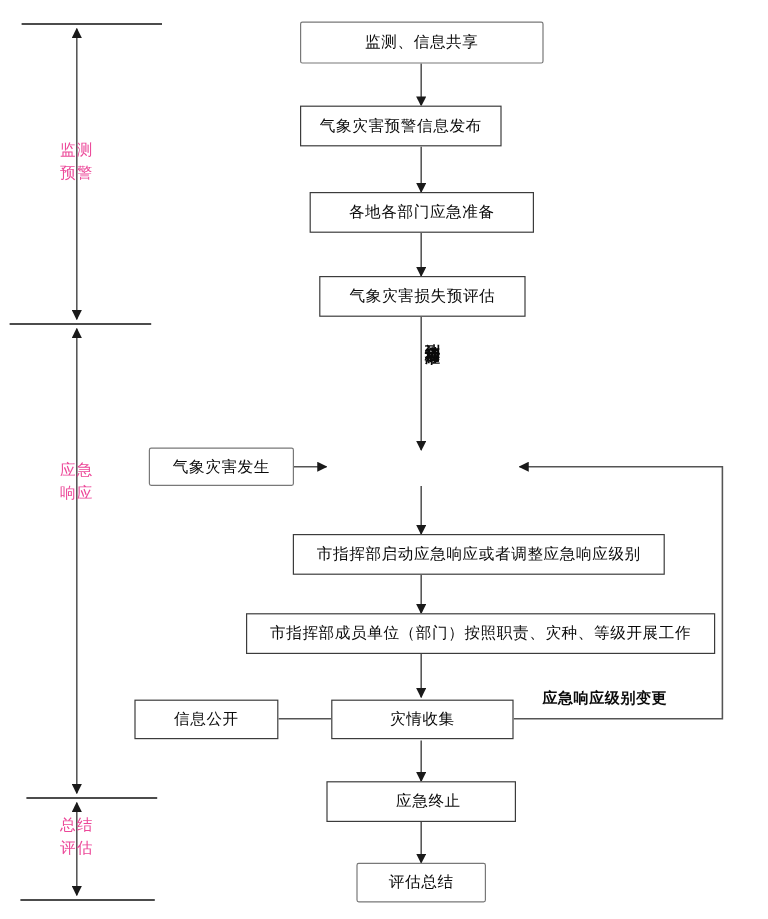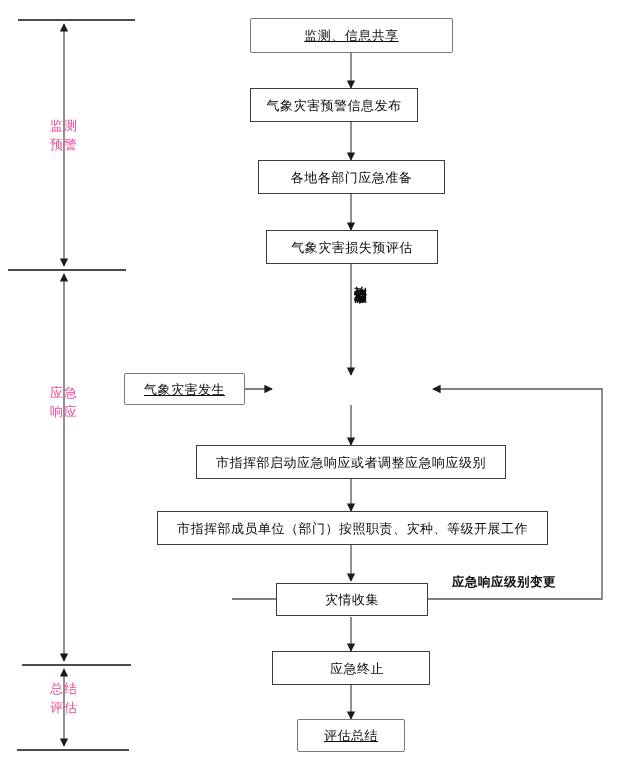"监测、信息共享" .node.rounded { text-decoration: underline -> none }
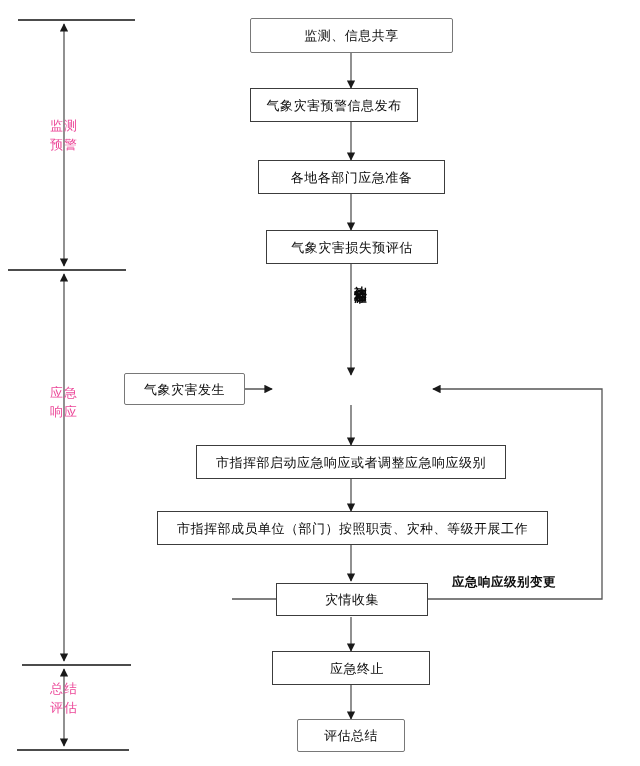"市指挥部启动应急响应或者调整应急响应级别" .node.wide { margin-left: none -> 48px }
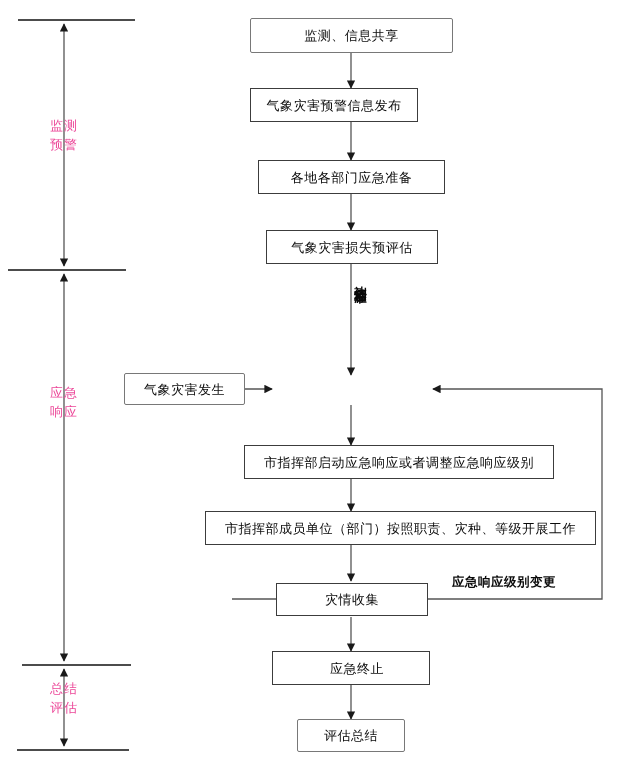"信息公开" div.node { html: none -> <div>信息公开</div> }
